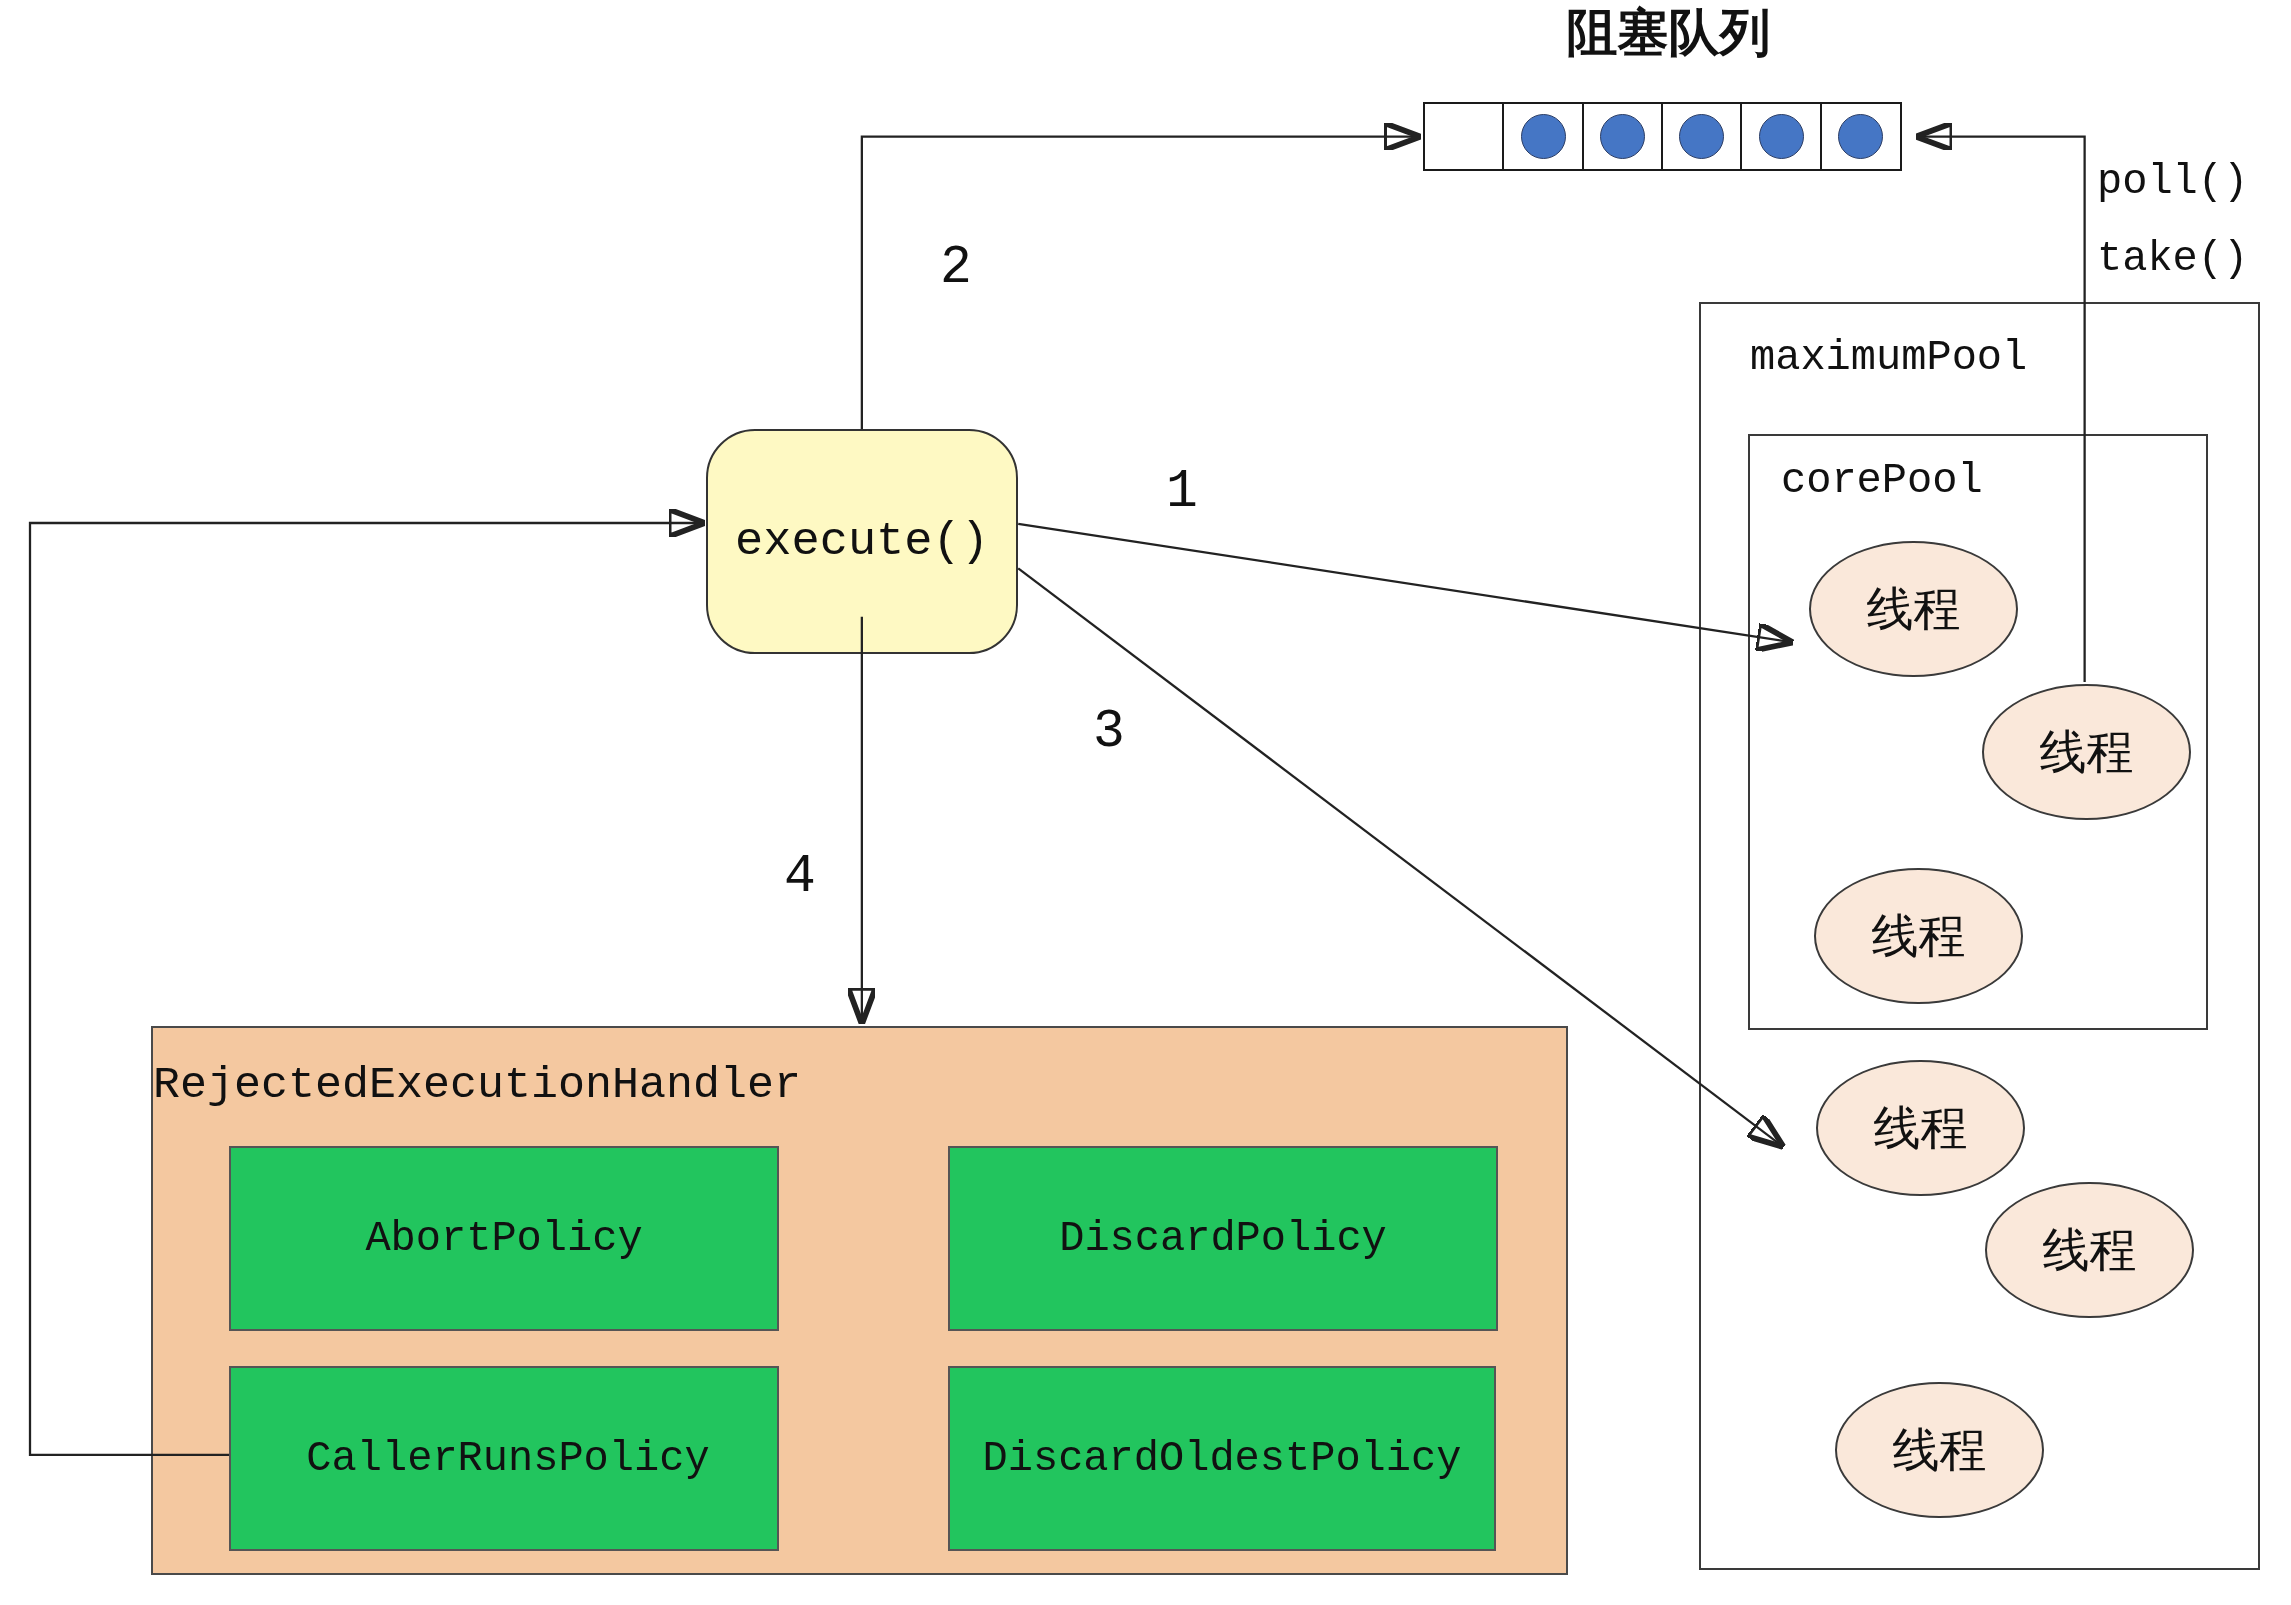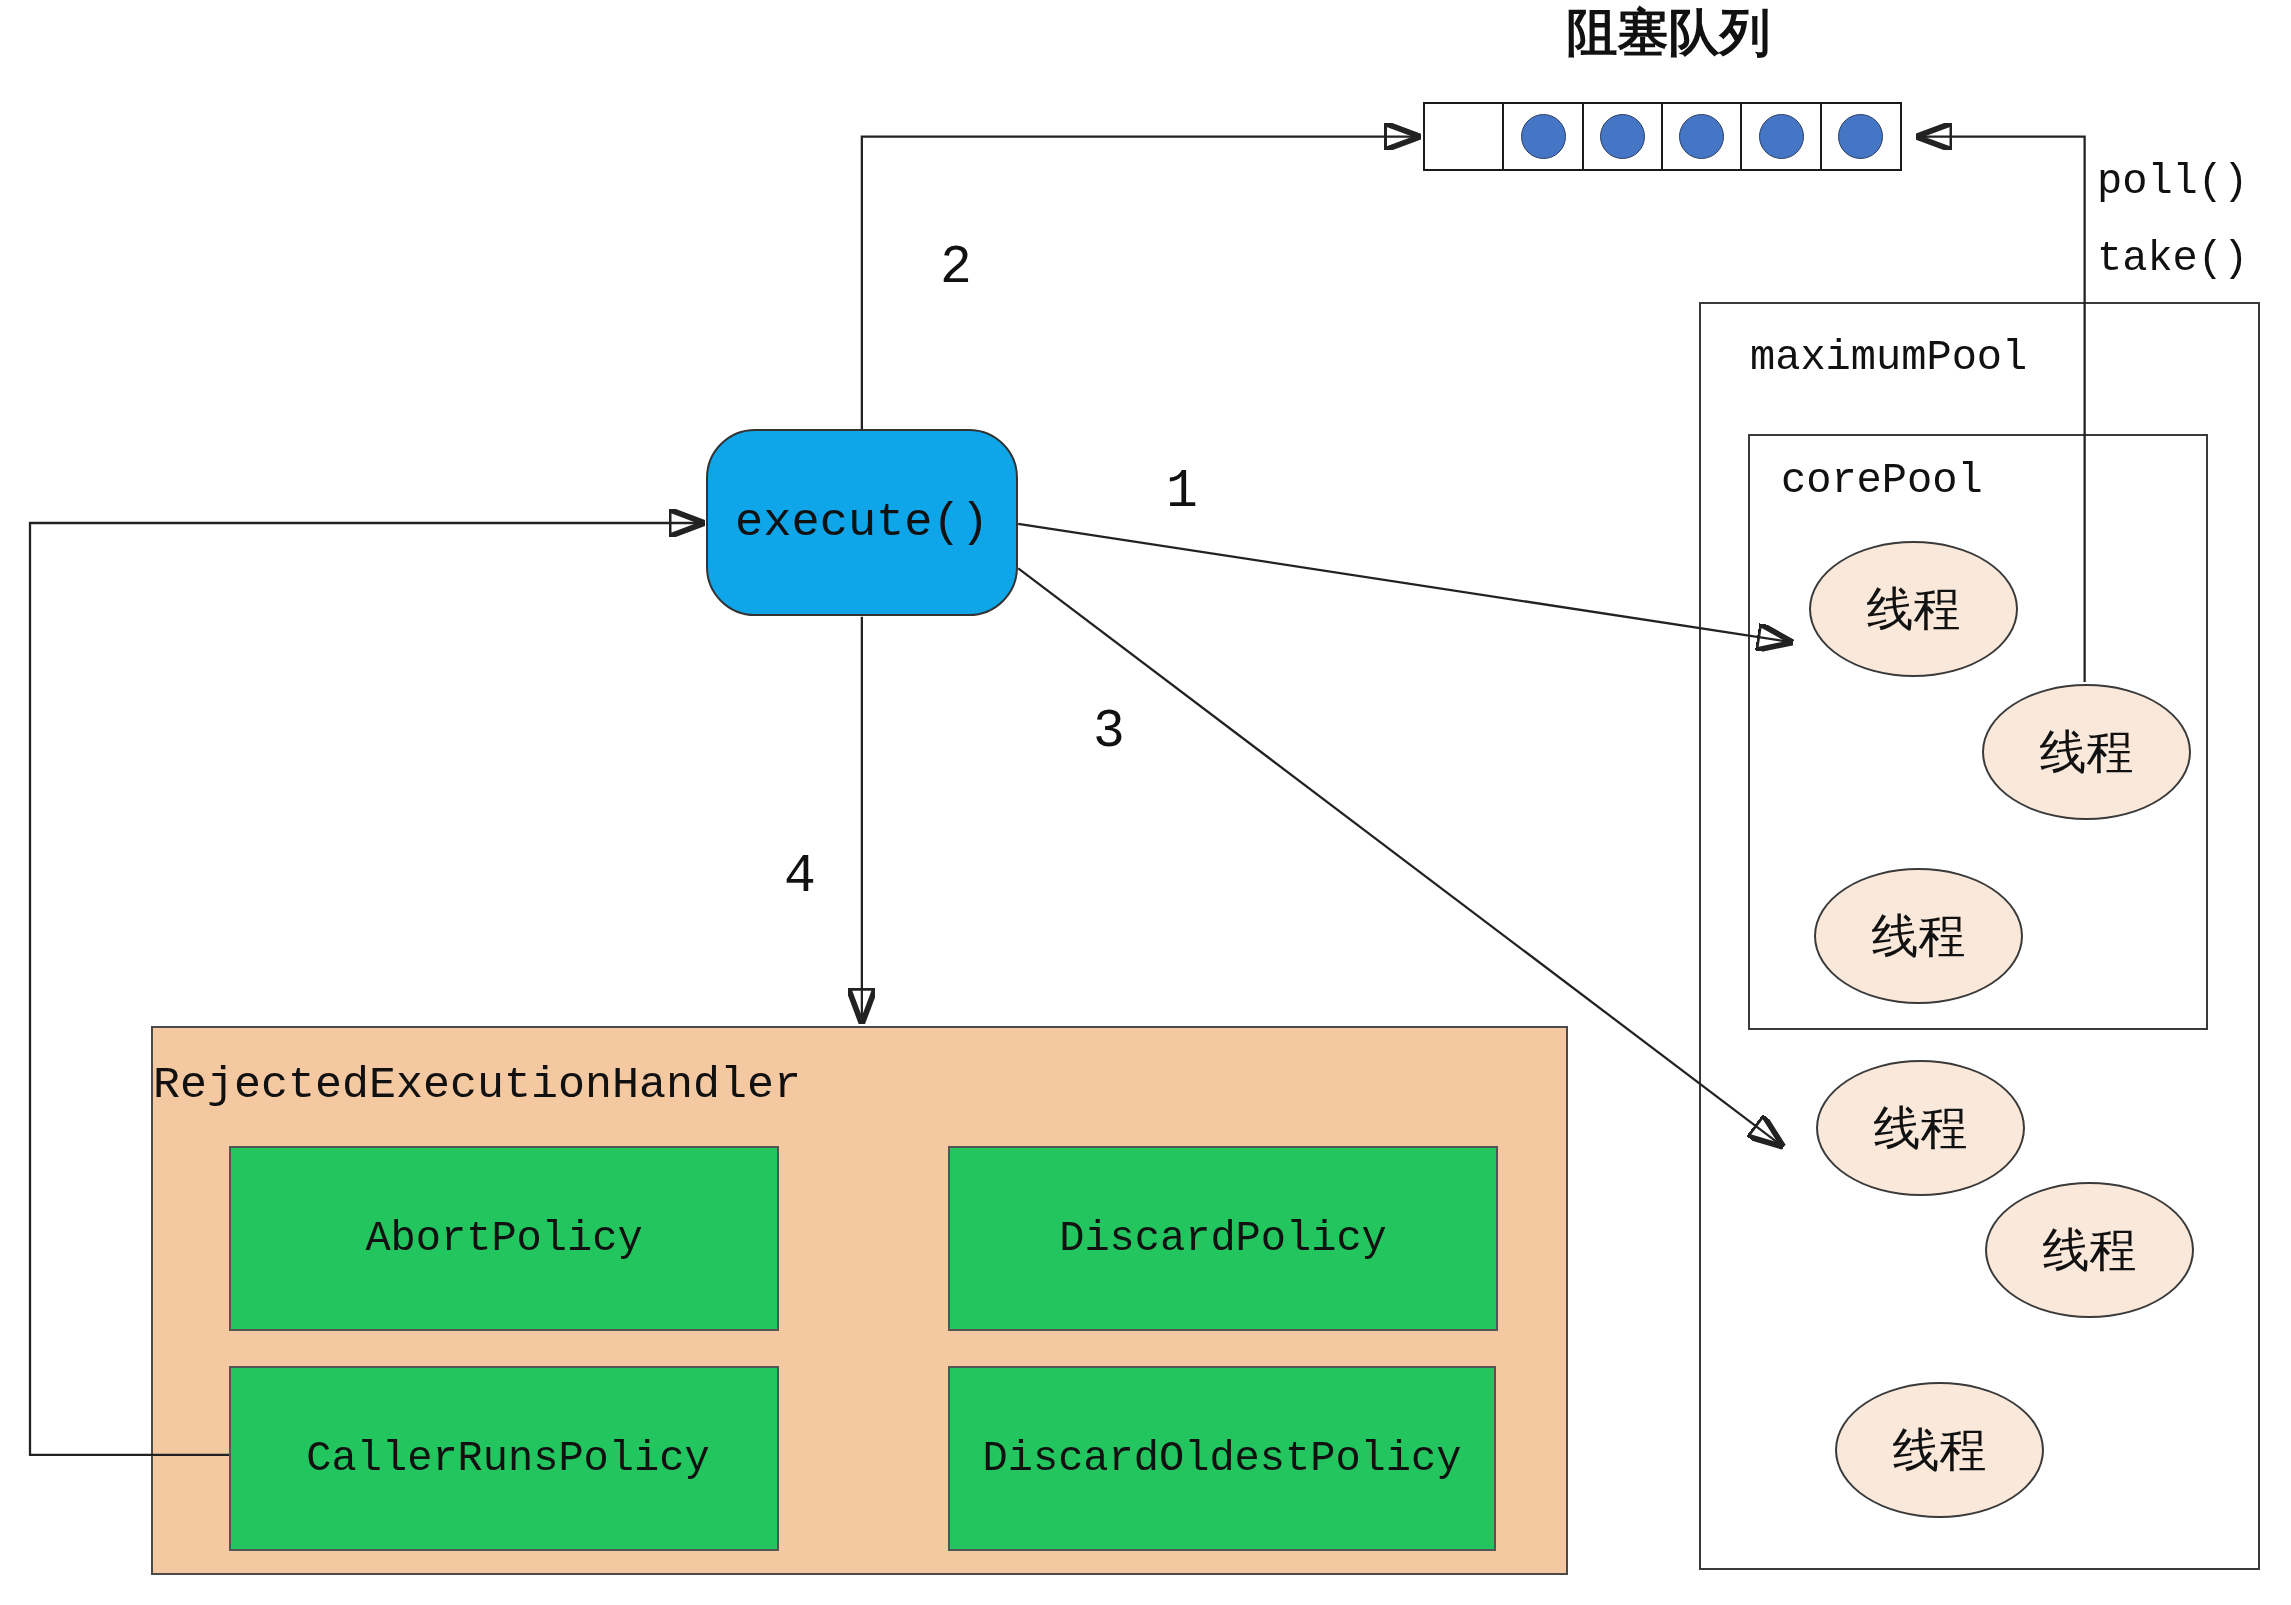"execute()" .execute-node { background: #0ea5e9 -> #fef9c3; height: 187px -> 225px }
